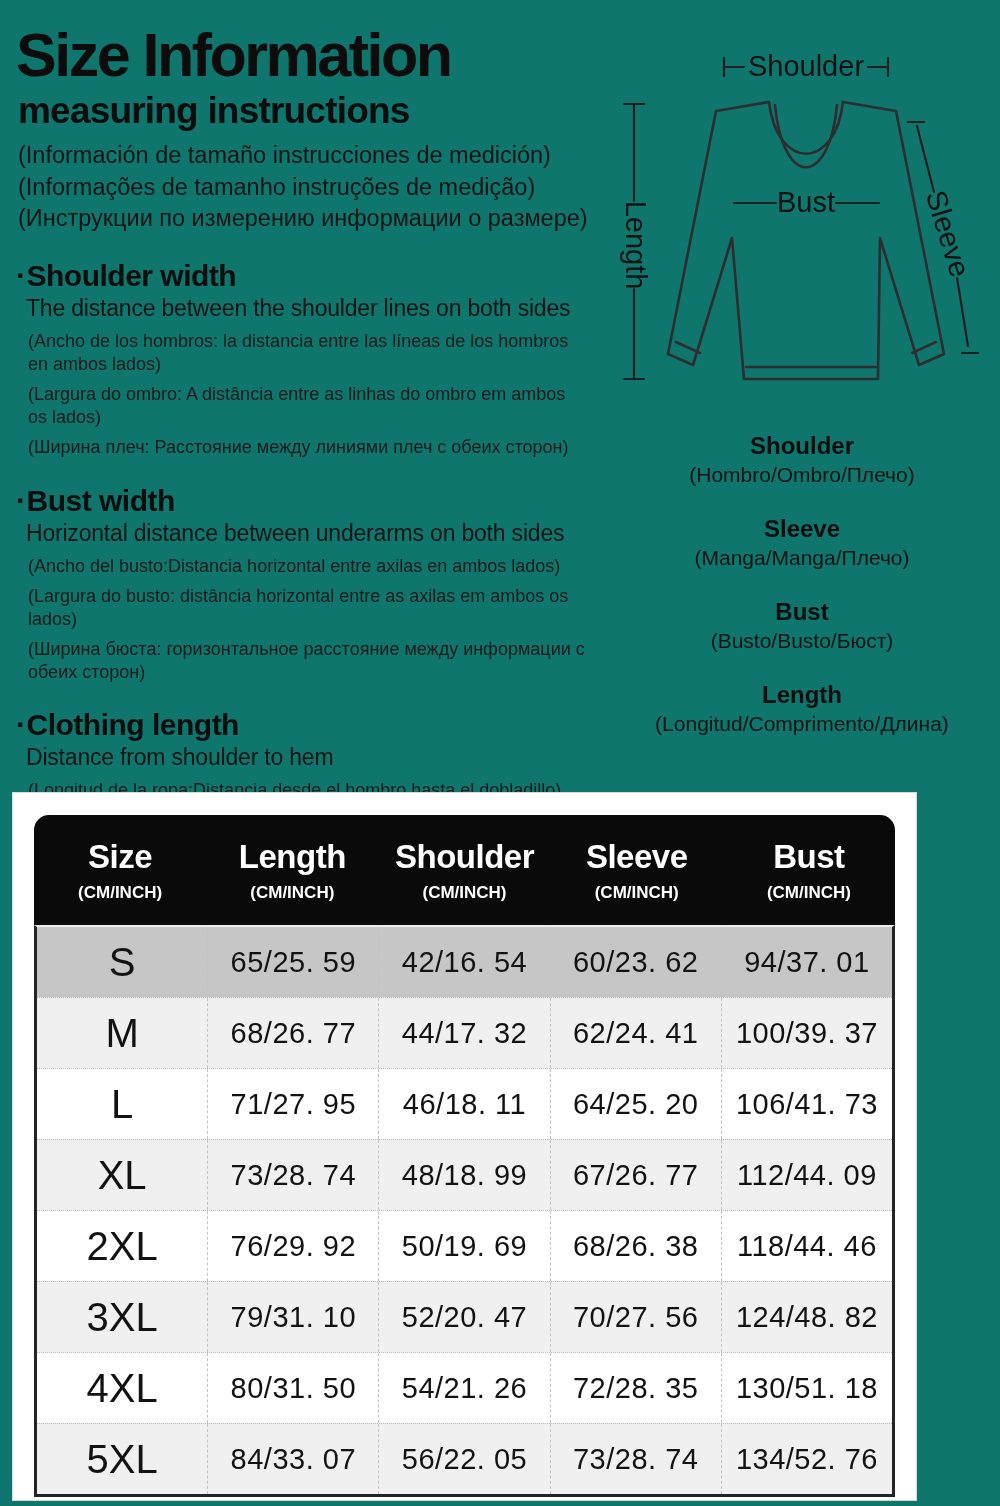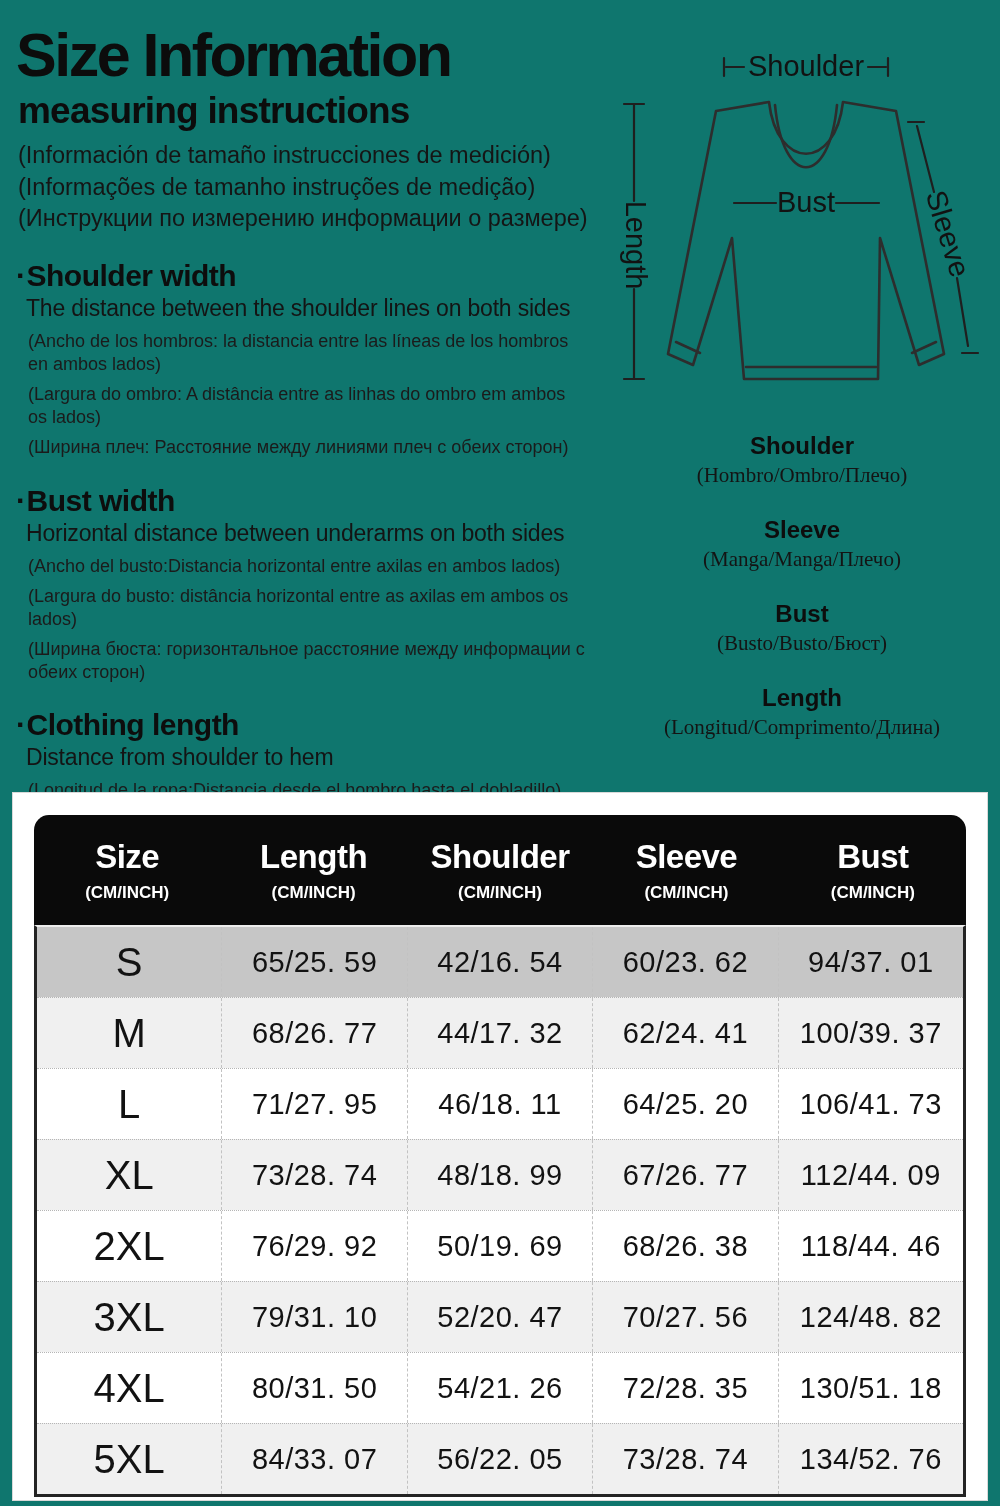"(Hombro/Ombro/Плечо)" .legend-trans { font-family: Liberation Serif, serif -> none }
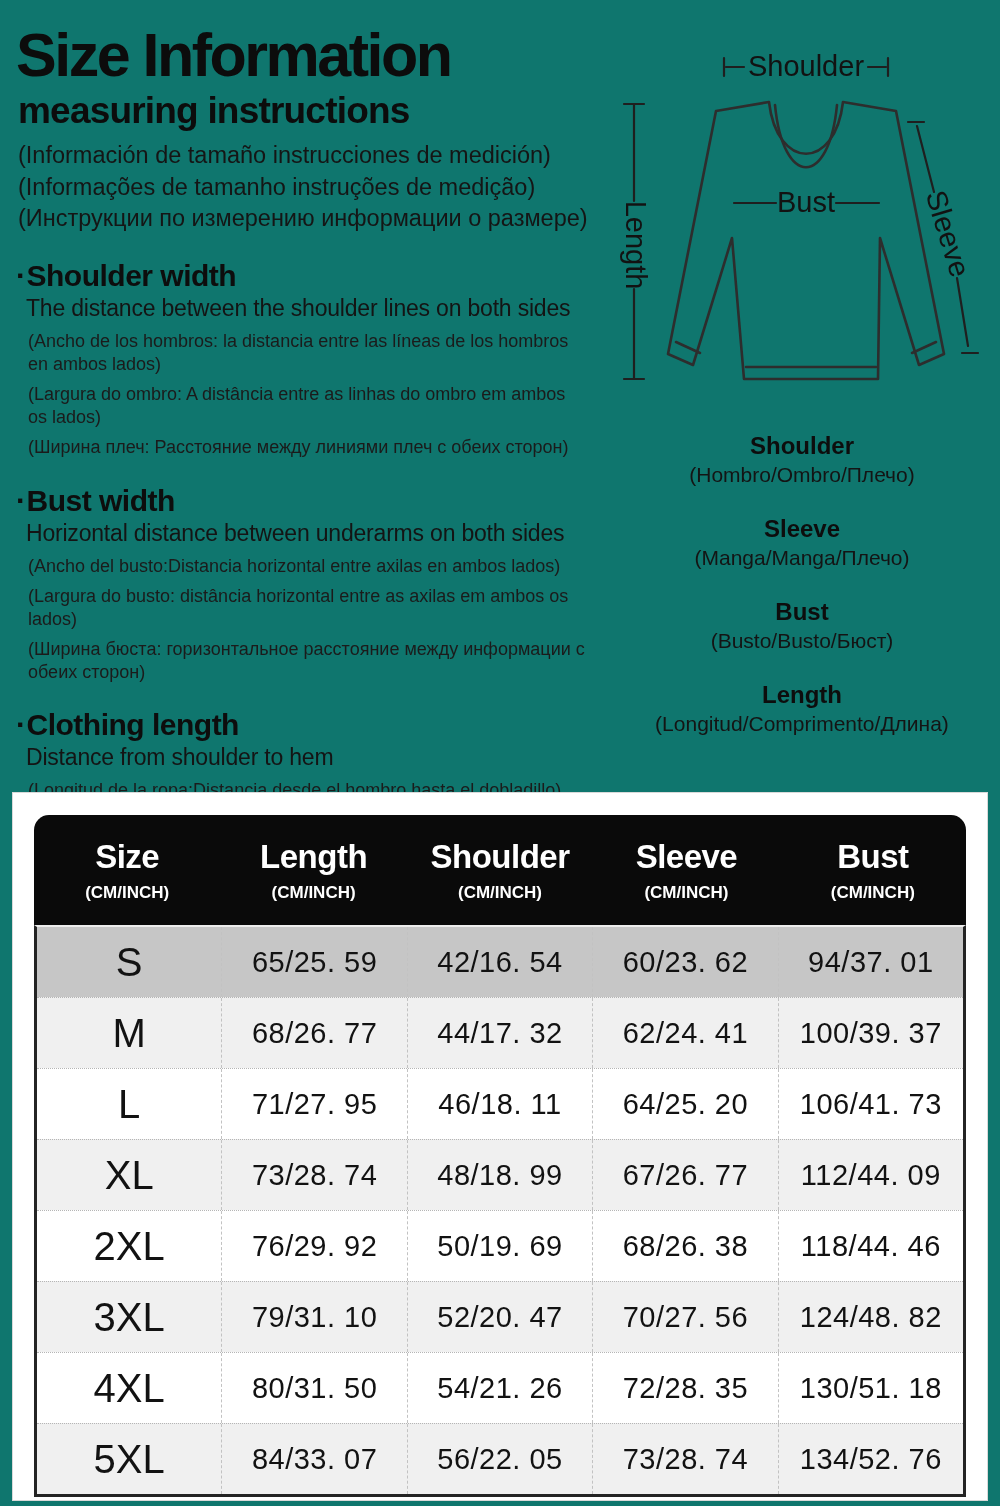"Size" .table-outer { width: 976px -> 905px }
